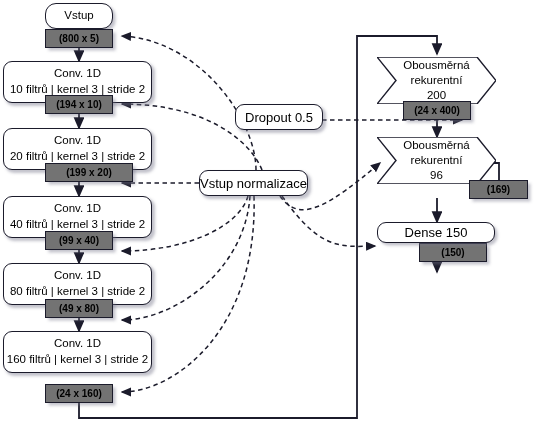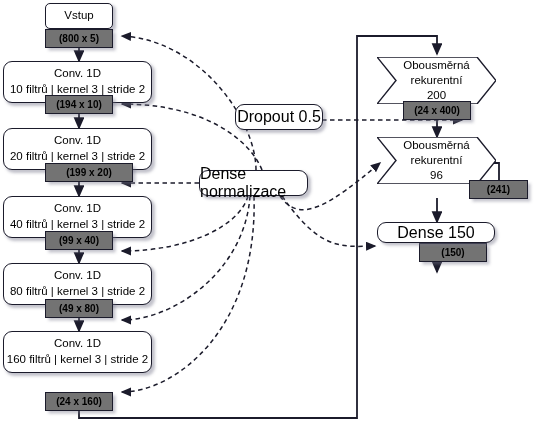"Vstup" .rounded { border-radius: 5px -> 11px }
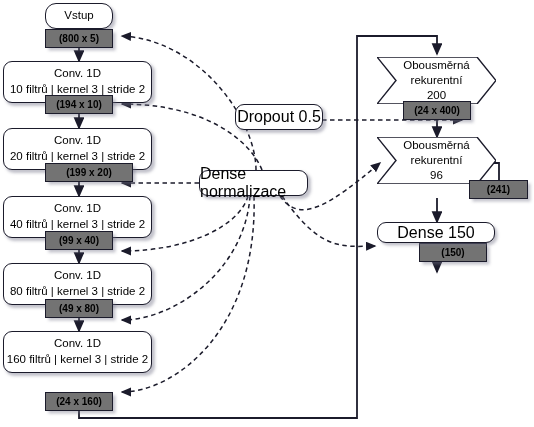"Dropout 0.5" .plain { font-size: 16px -> 13px }
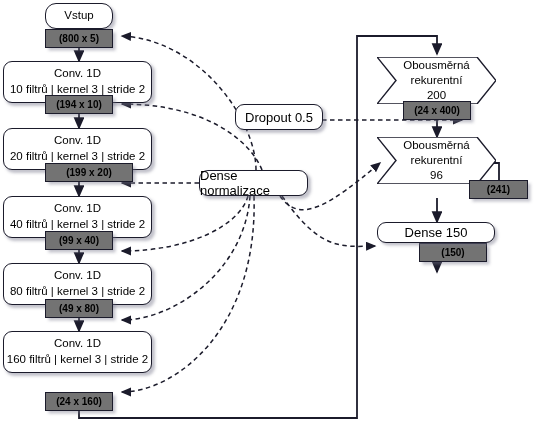"Dense normalizace" span { text: Dense -> Vstup }
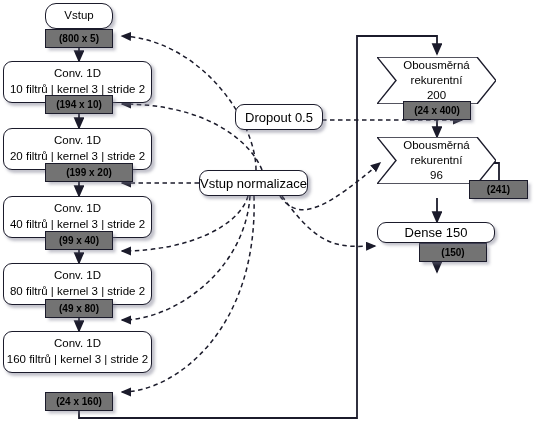"(241)" span { text: 241 -> 169 }
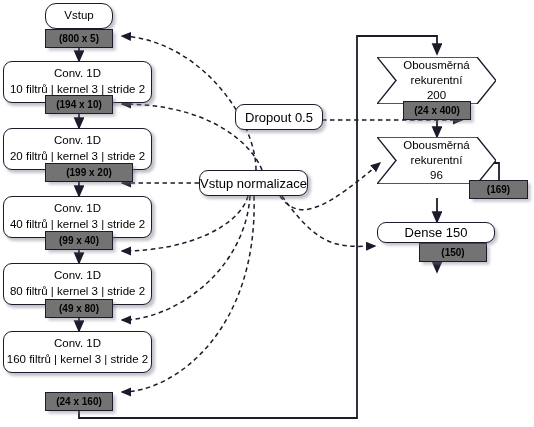"(24 x 160)" div.shape { margin-top: 8px -> none }
